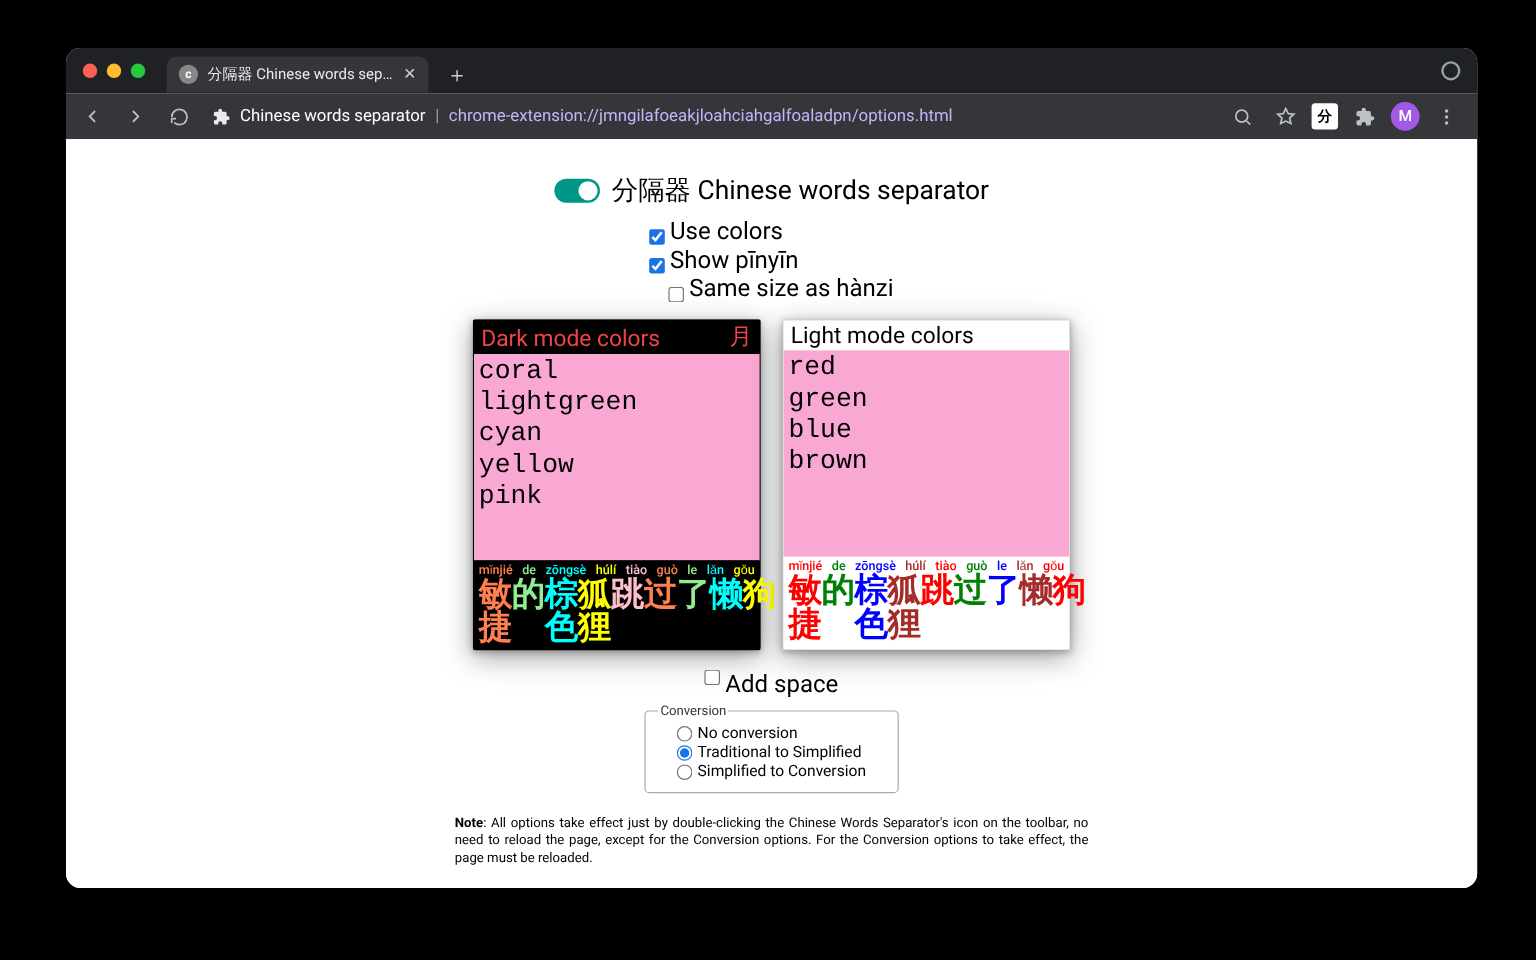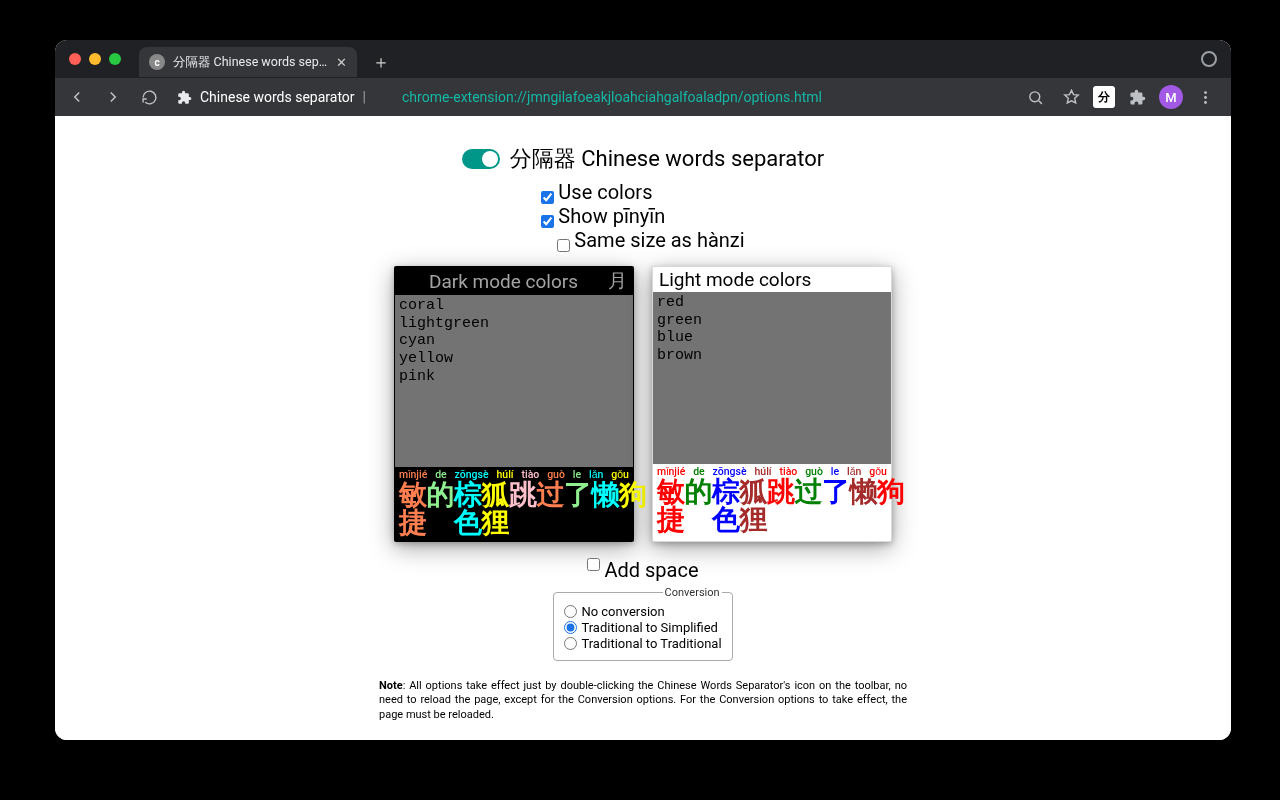"chrome-extension://jmngilafoeakjloahciah" .addr .url { color: #14b8a6 -> #c4b5fd; margin-left: 28px -> none }
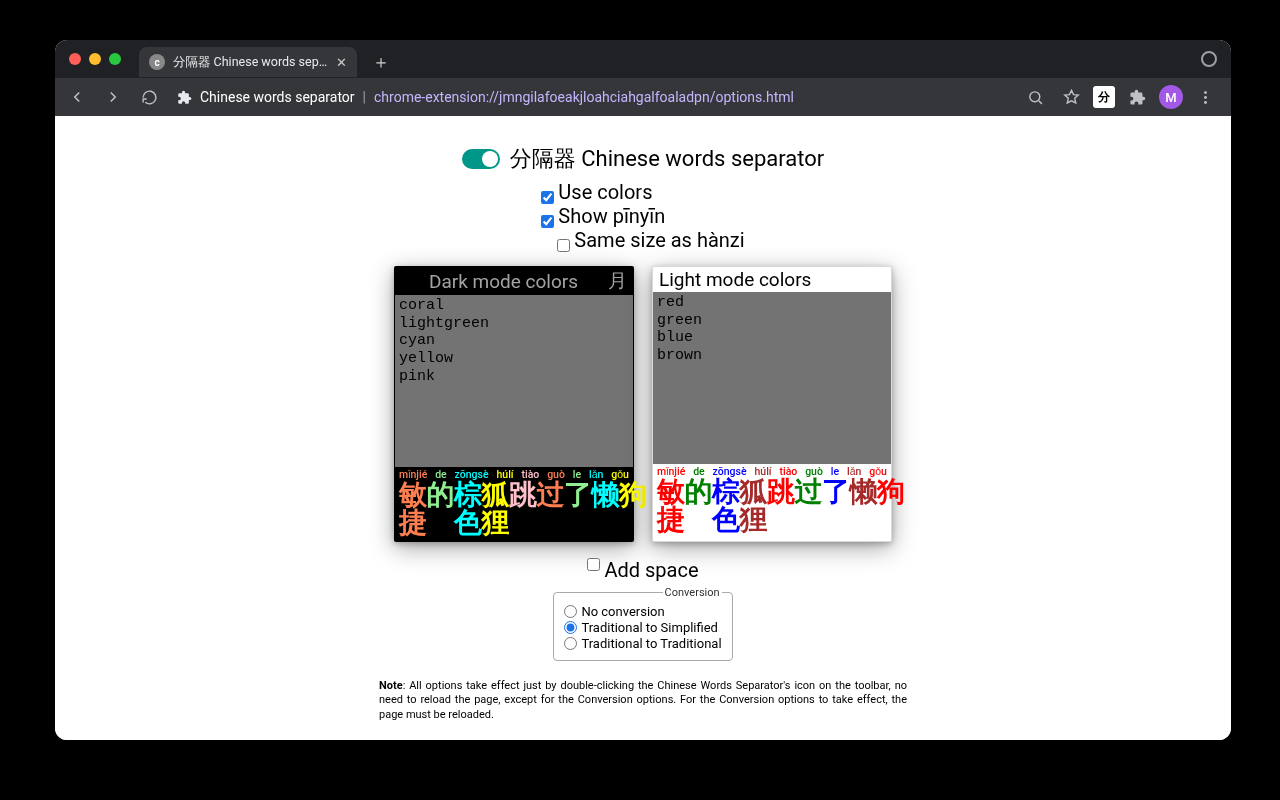"Dark mode colors" .panel.dark .panel-header { color: #a3a3a3 -> #ef4444; margin-left: 28px -> none }
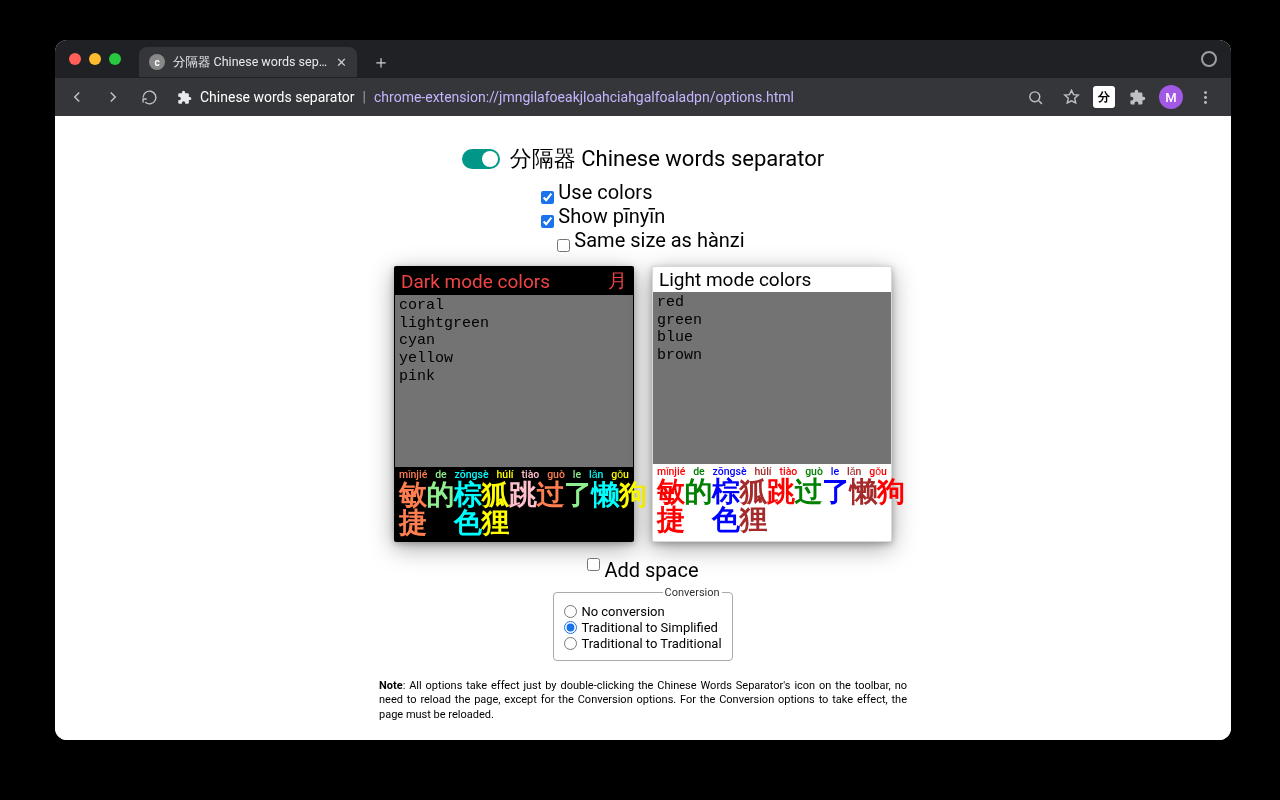"coral" .panel textarea { background: #737373 -> #f9a8d4; font-size: 15px -> 22px }
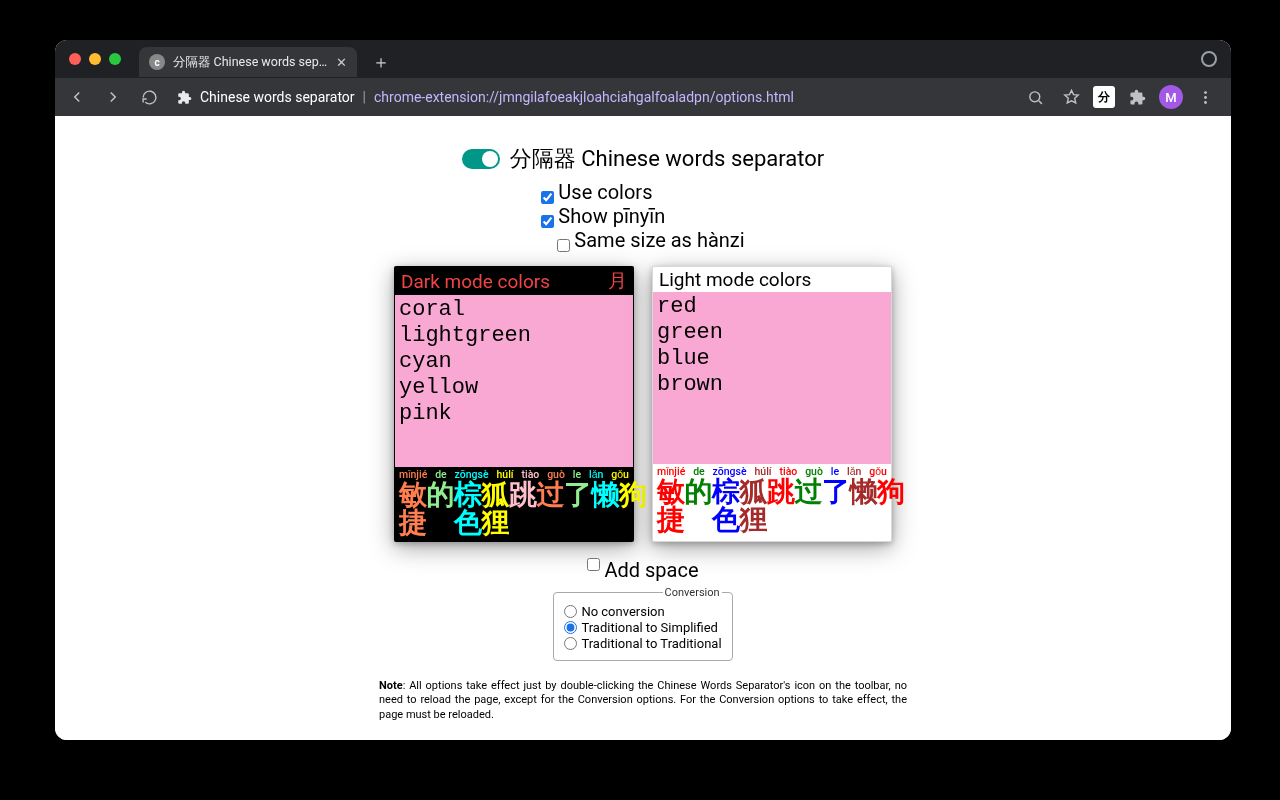"Conversion" fieldset.conv legend { text-align: right -> none }
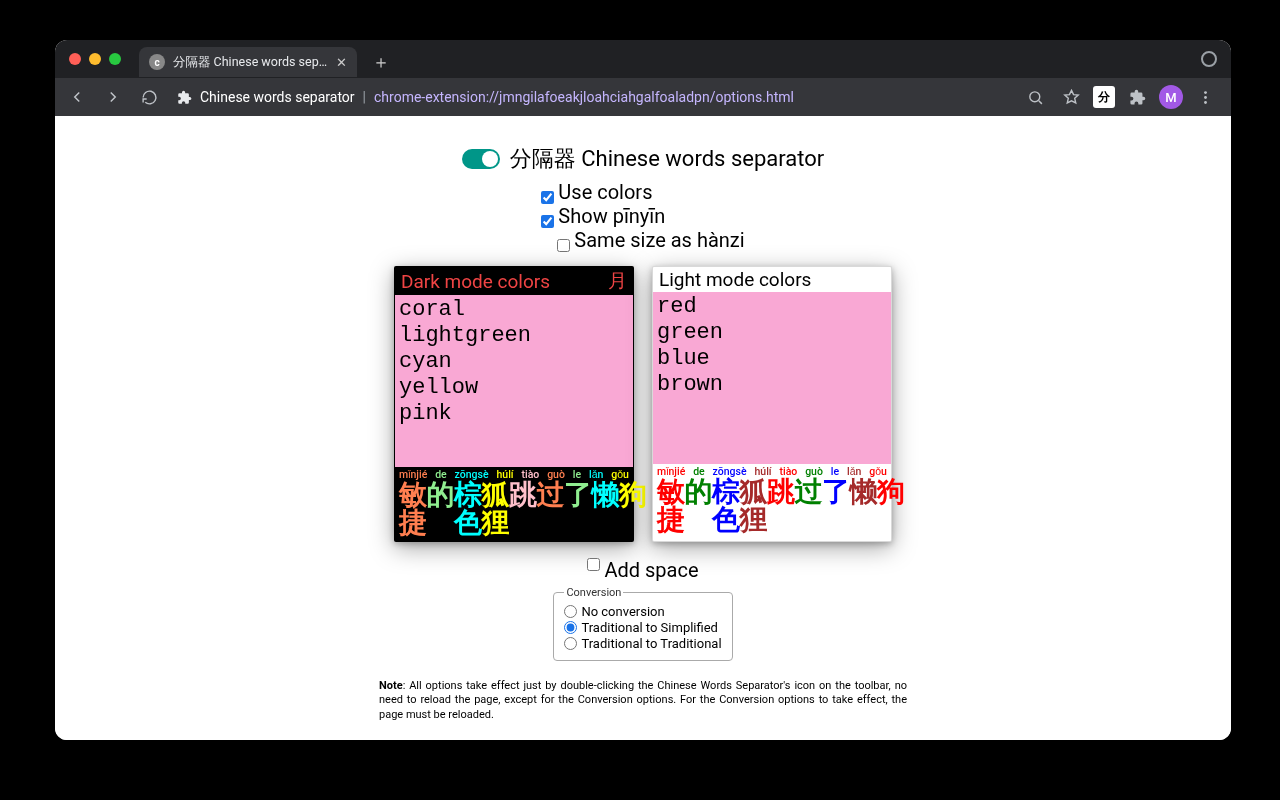"No conversion" fieldset.conv label { margin: 1px 0 -> 1px 16px }
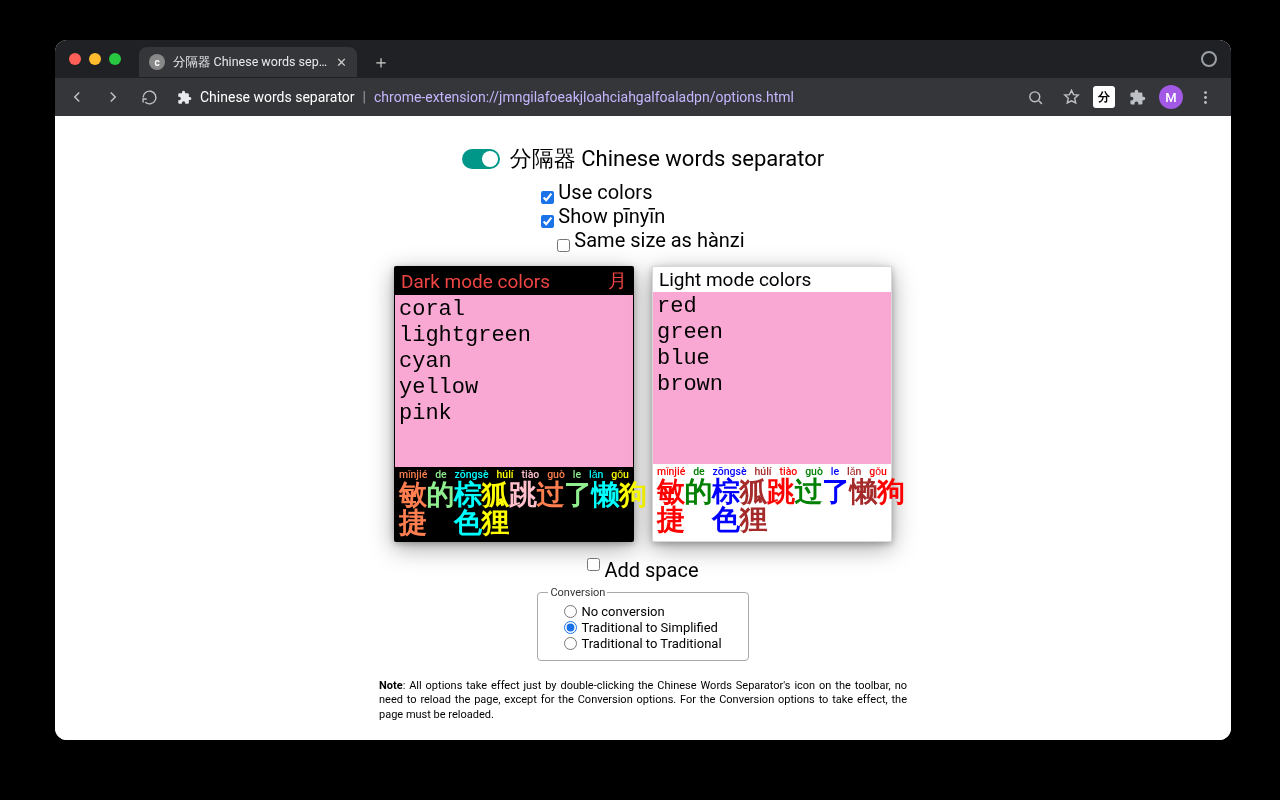"Traditional to Traditional" span { text: Traditional to Traditional -> Simplified to Conversion }
